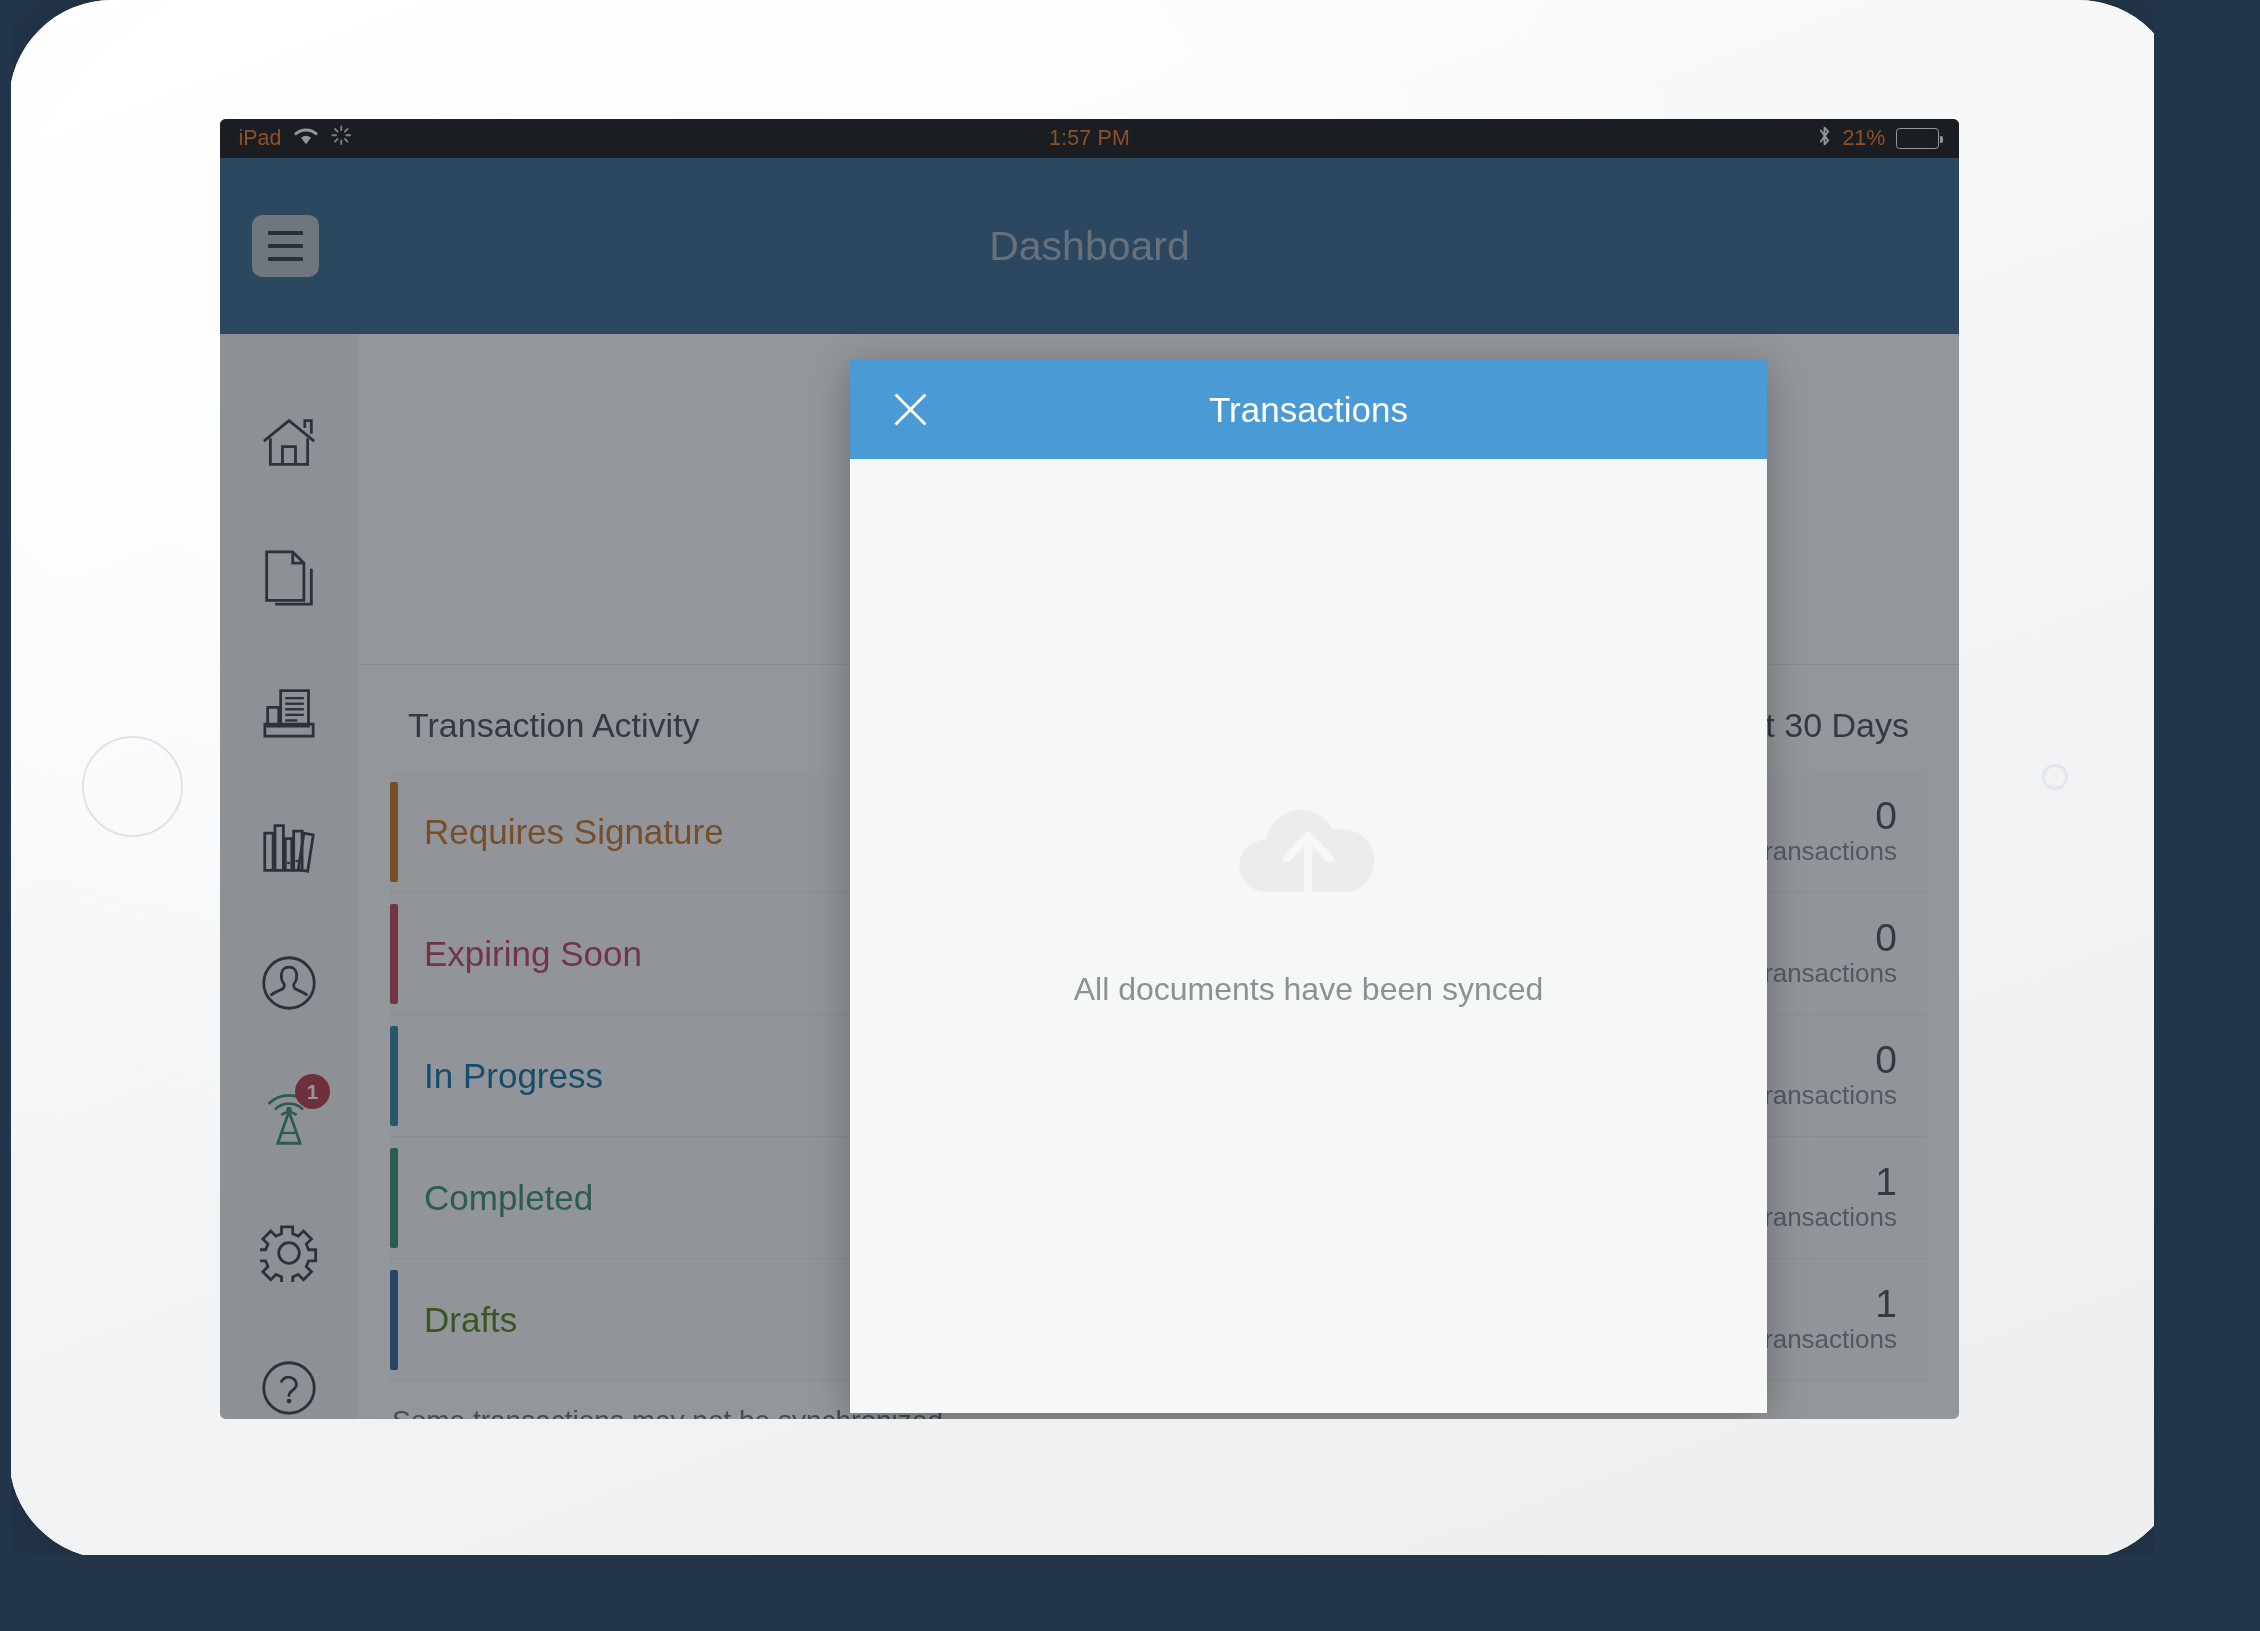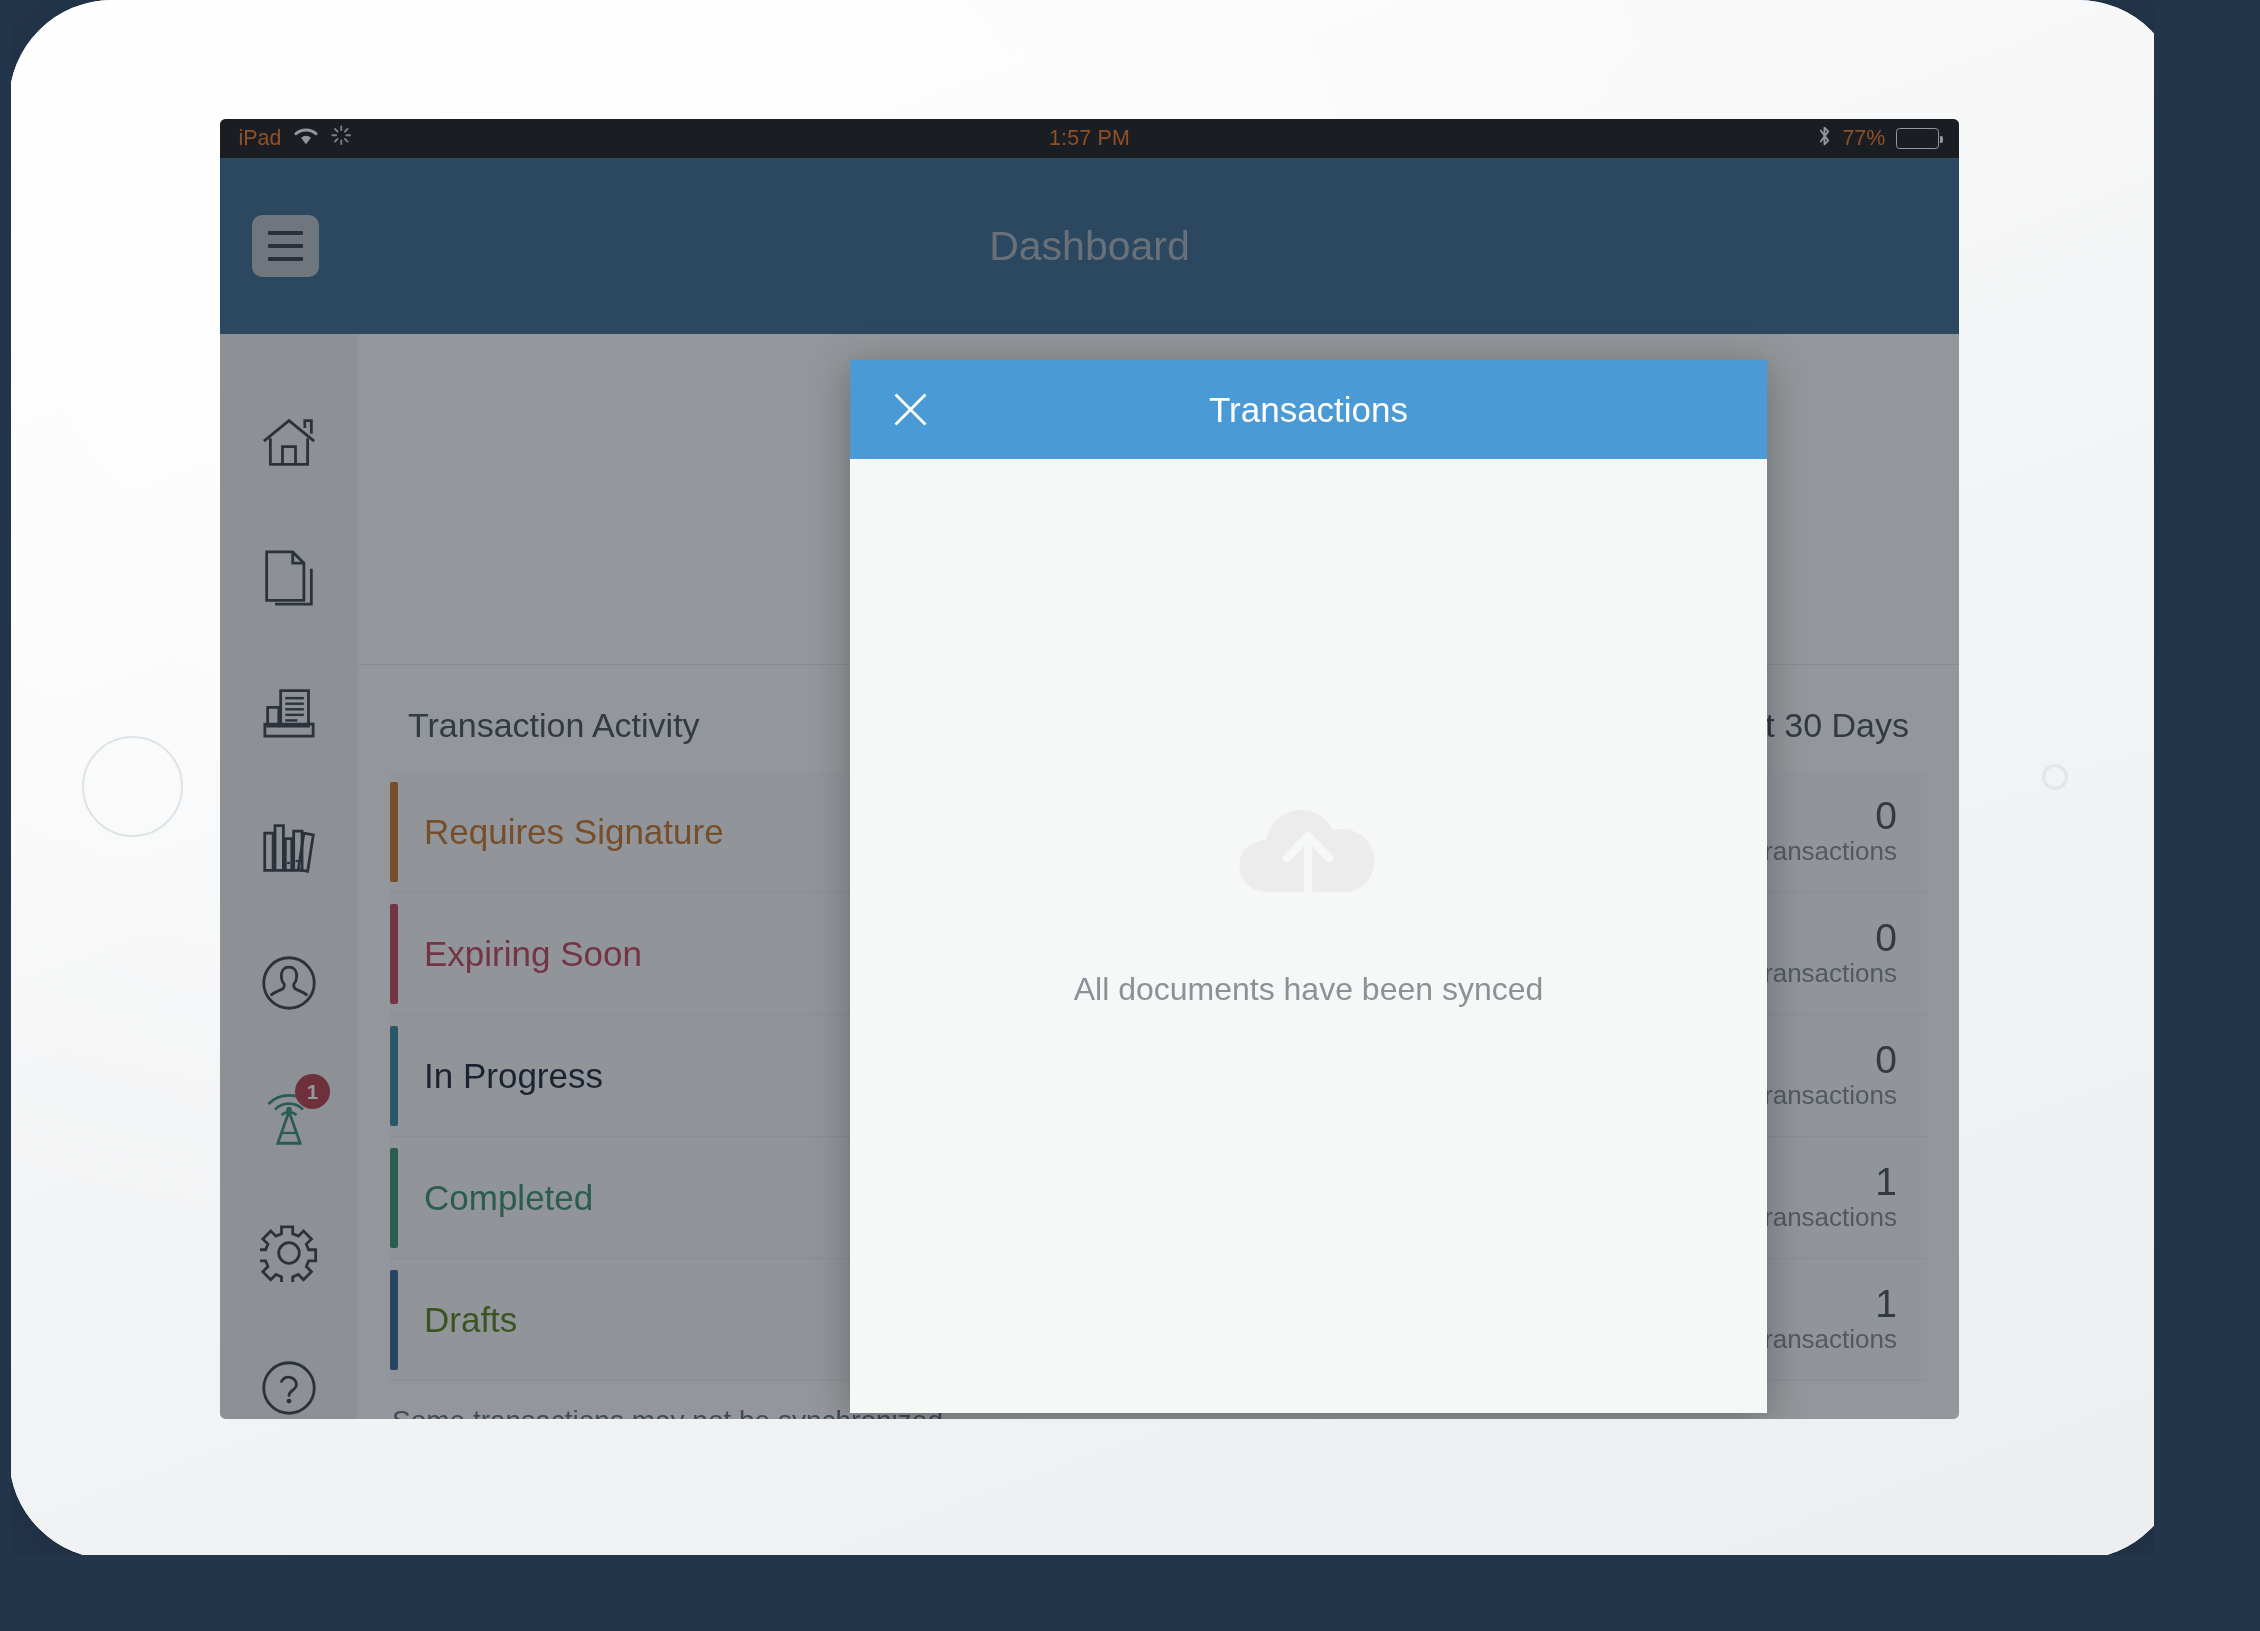"77%" span { text: 77% -> 21% }
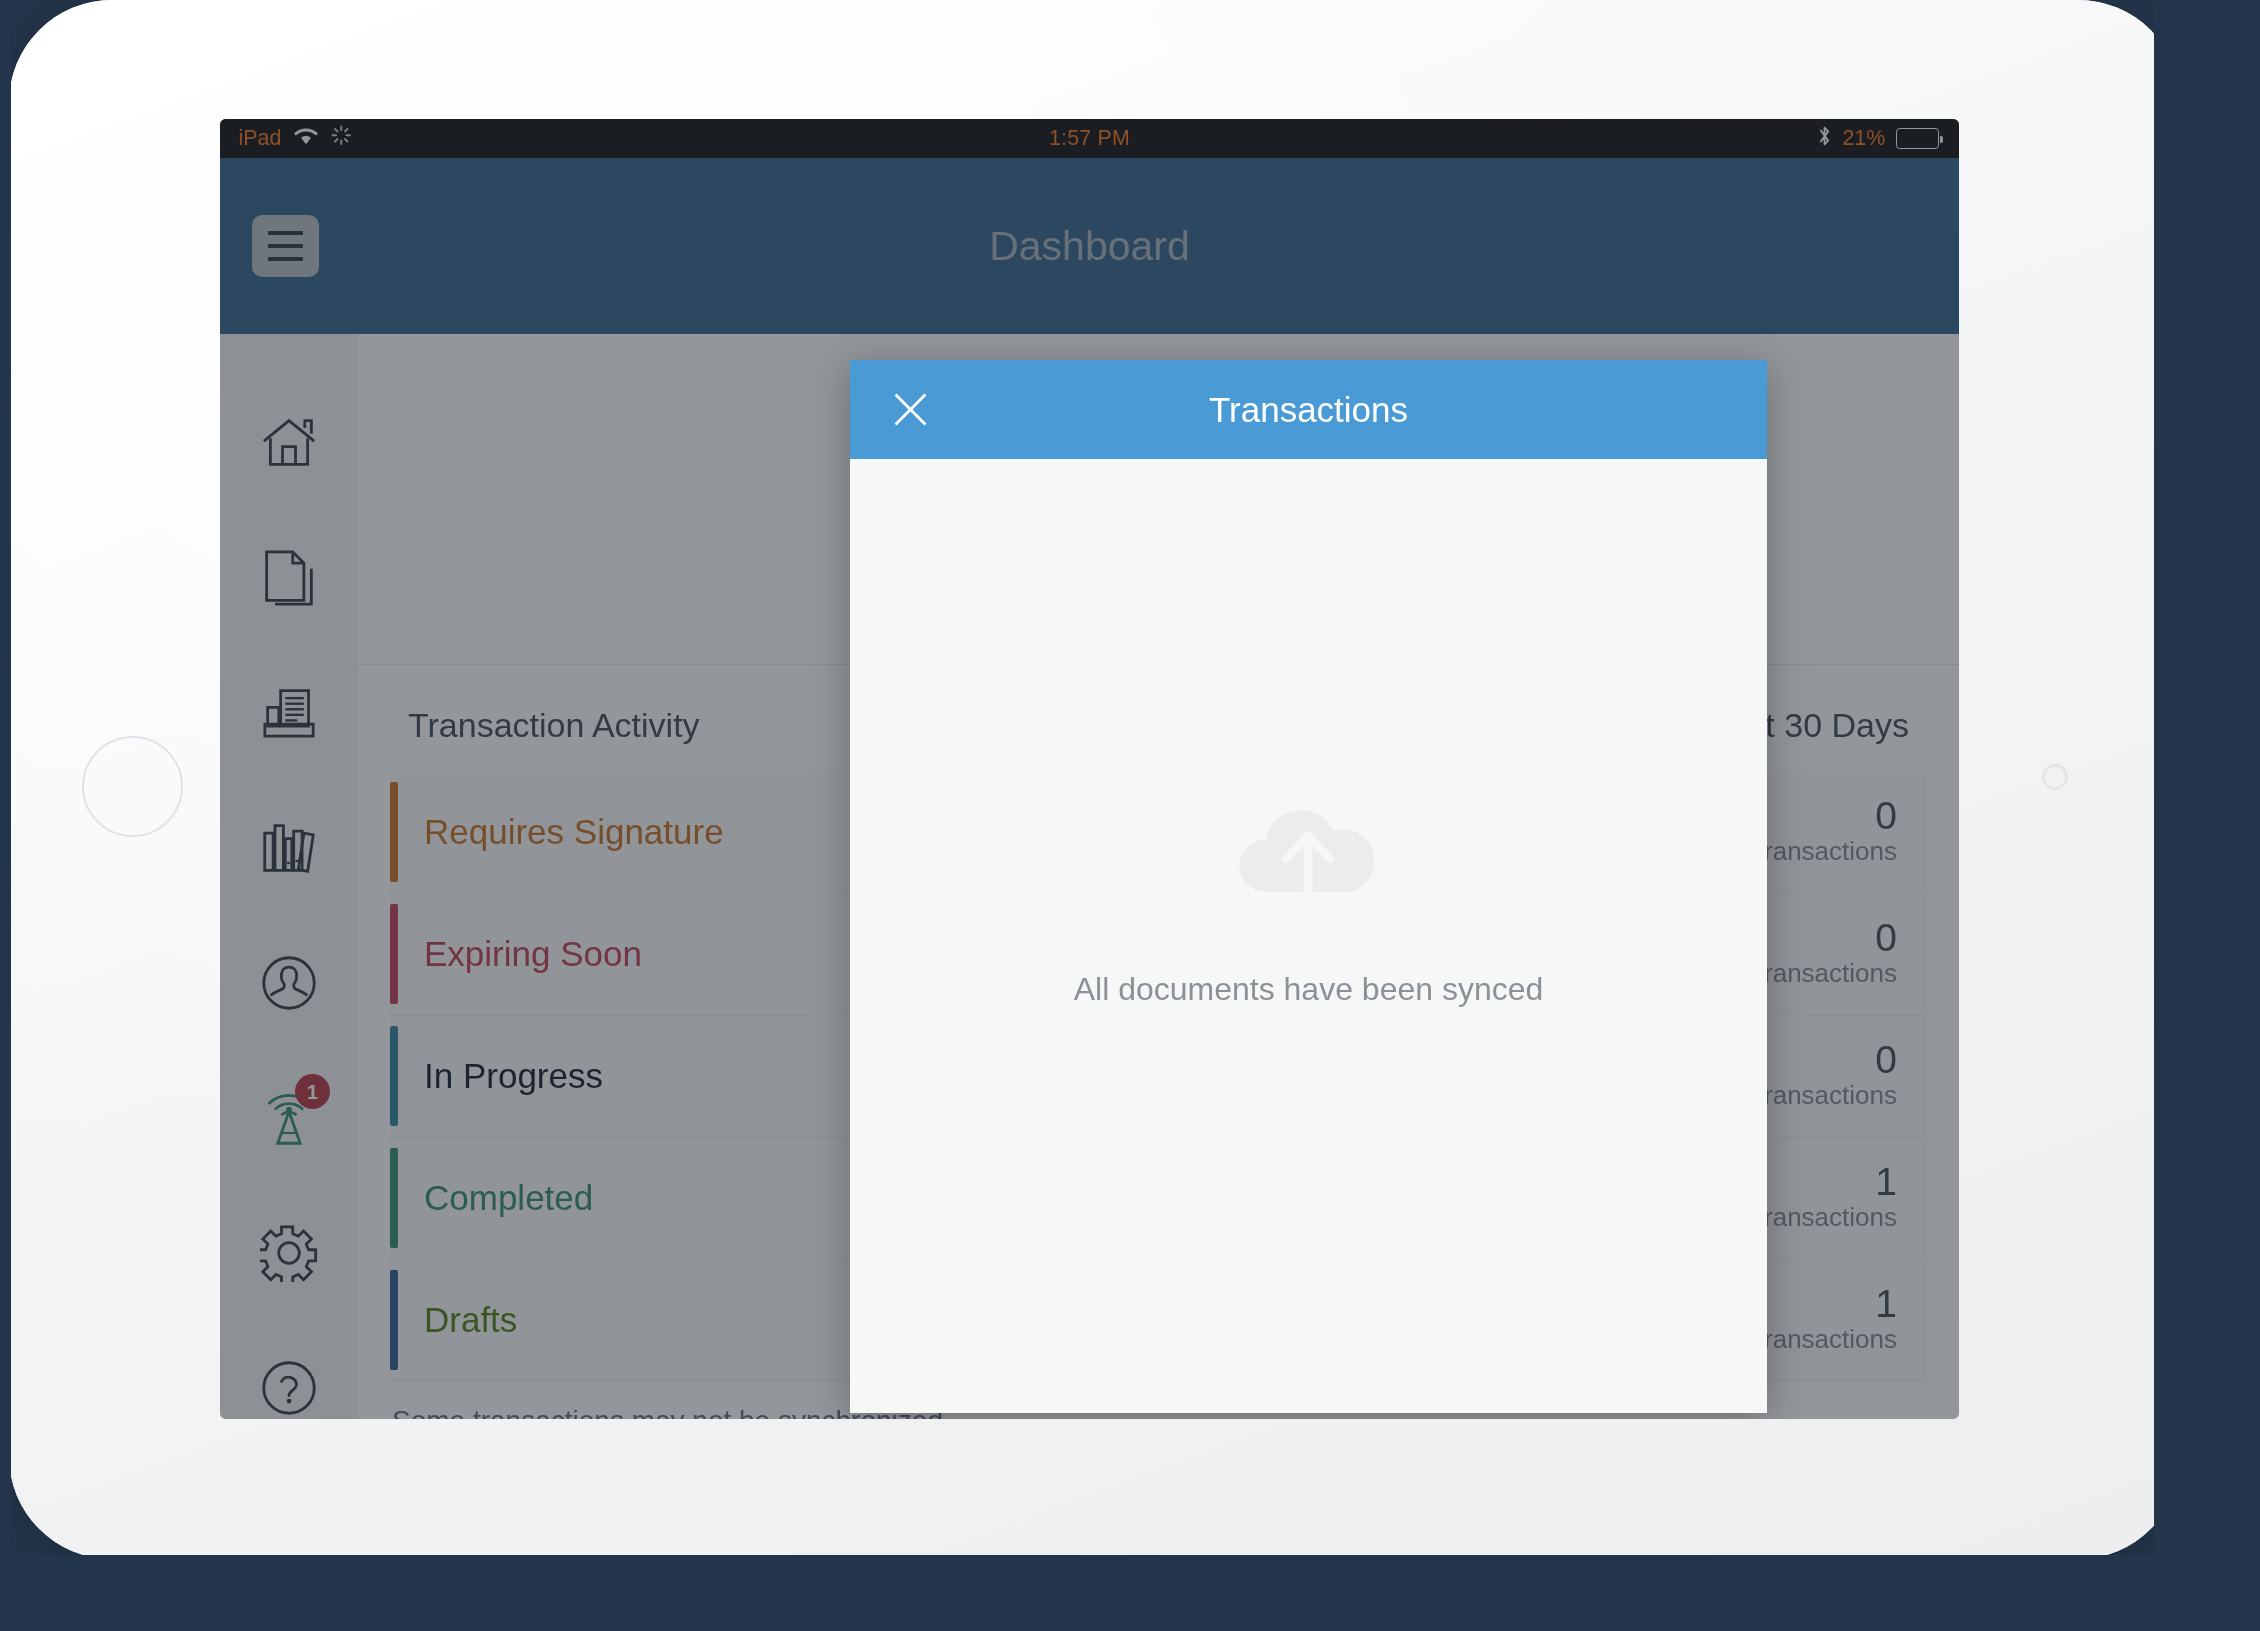"In Progress" div.act-label { color: #0f172a -> #0369a1 }
